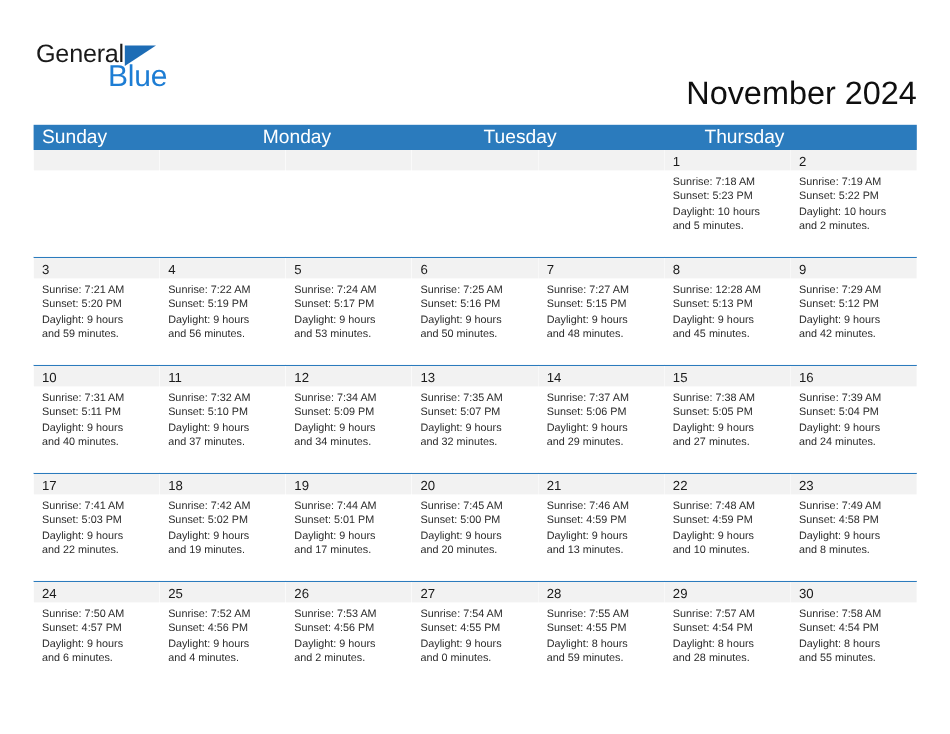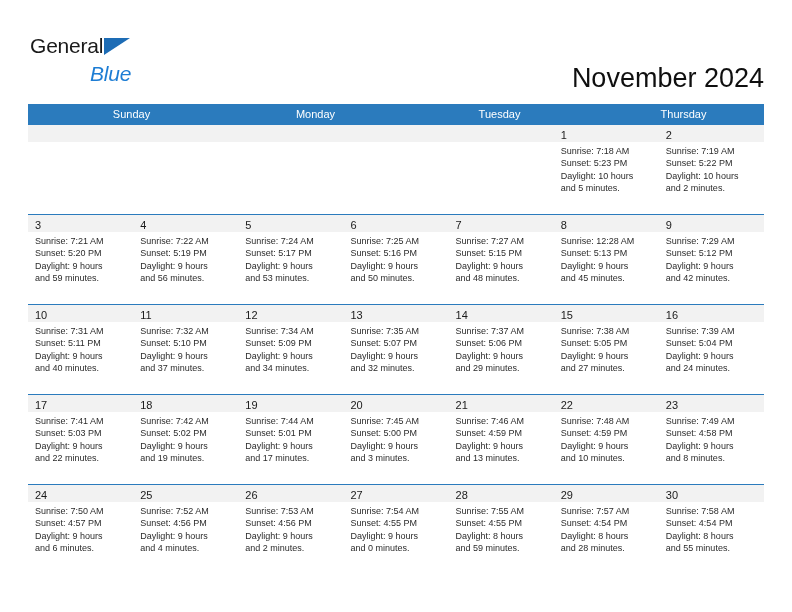"Blue" .brand-blue { font-size: 21px -> 25px; font-style: italic -> none; top: 28px -> 16px }
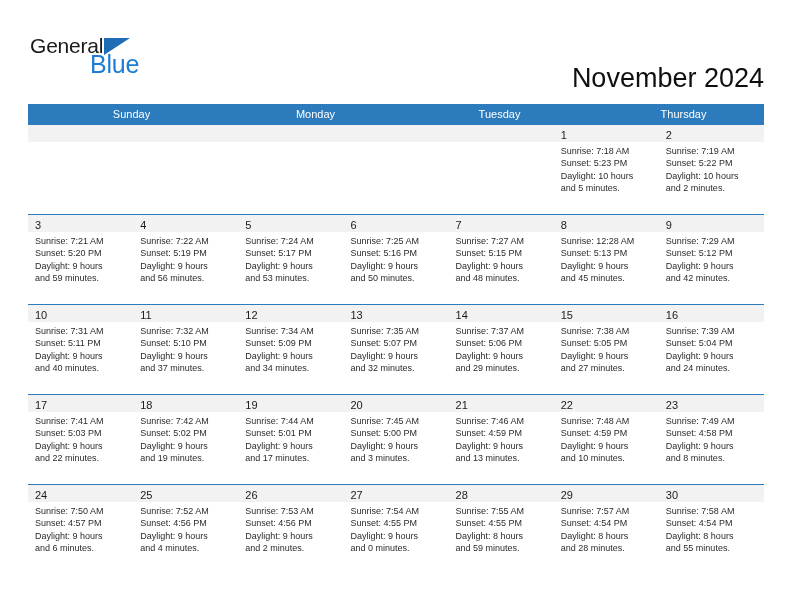"Sunday" .weekday { font-size: 11px -> 16px; padding-left: 23px -> 7px; text-align: center -> none }
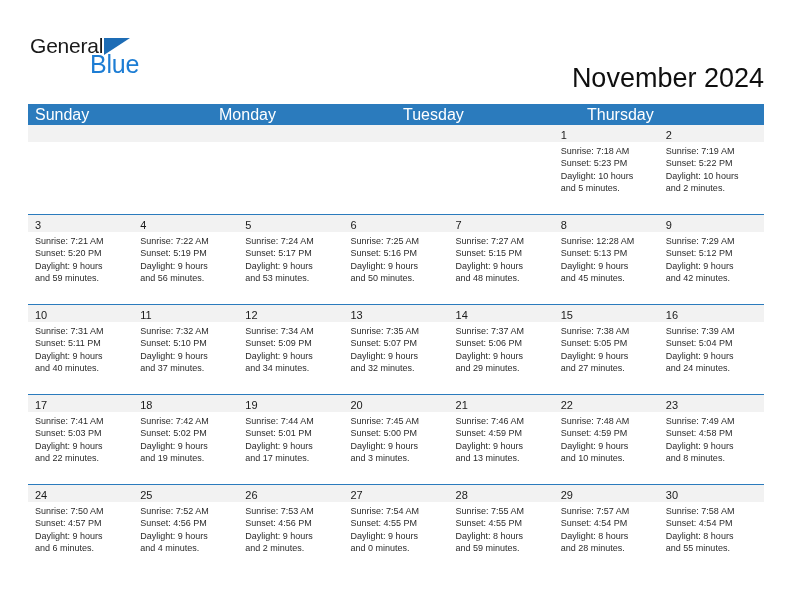"and 3 minutes." div.day-line { text: 3 -> 20 }
